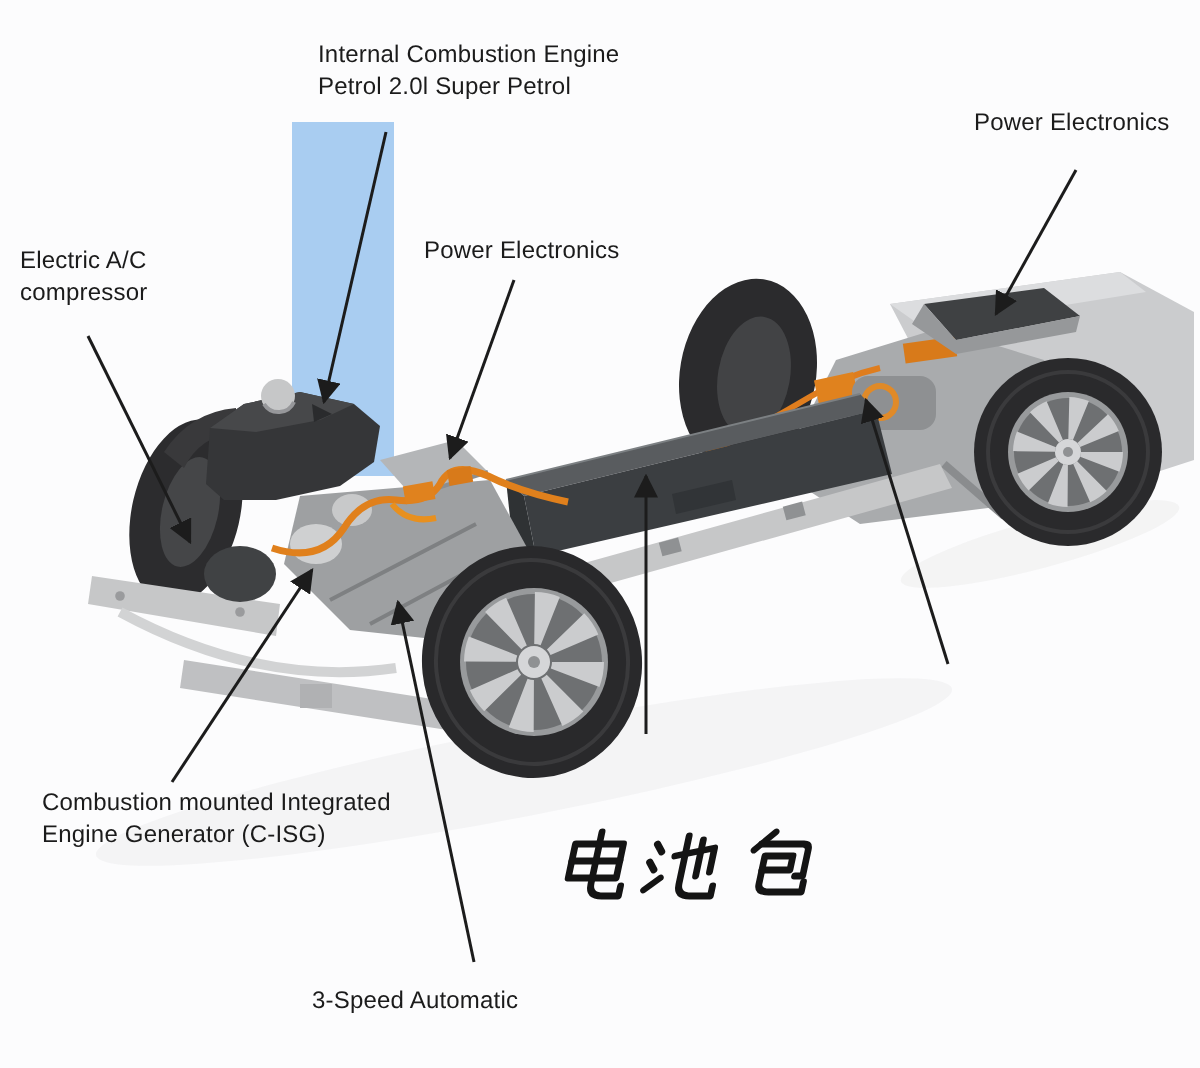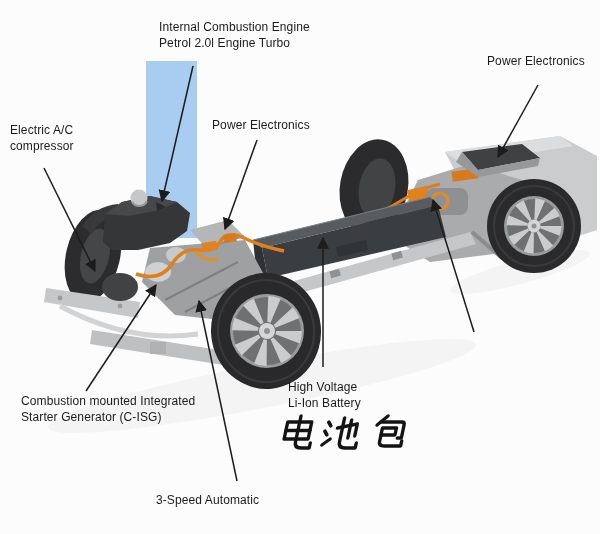"Petrol 2.0l Engine Turbo" span.ln { text: Engine Turbo -> Super Petrol }
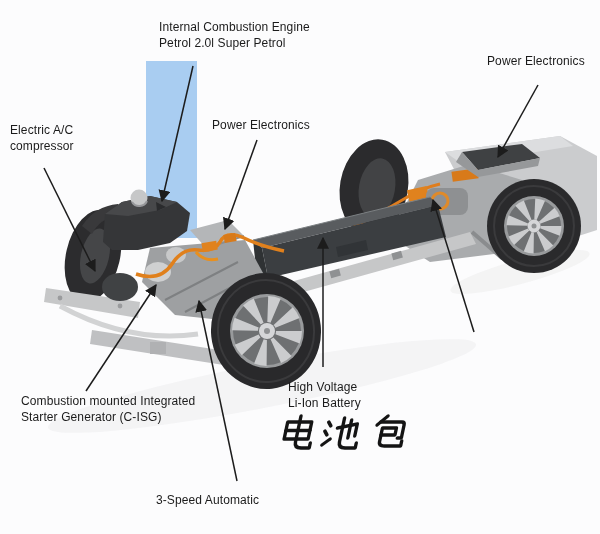"High Voltage" div.lbl { html: <div> <span>High Voltage</span> <span>Li-Ion Battery</span> </div> -> none }
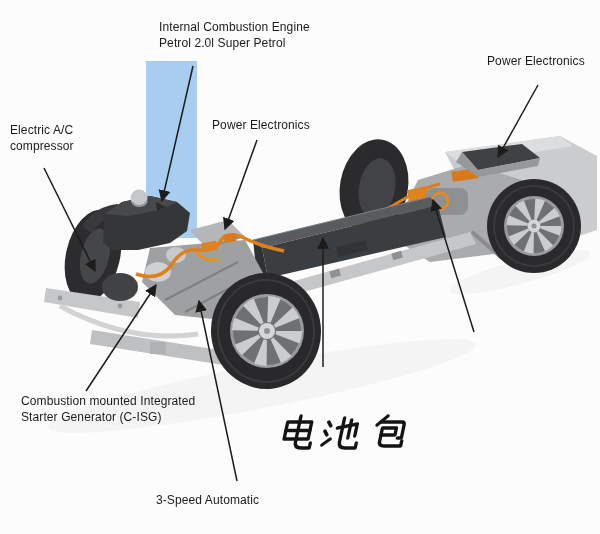"Starter Generator (C-ISG)" span.ln { text: Starter -> Engine }
